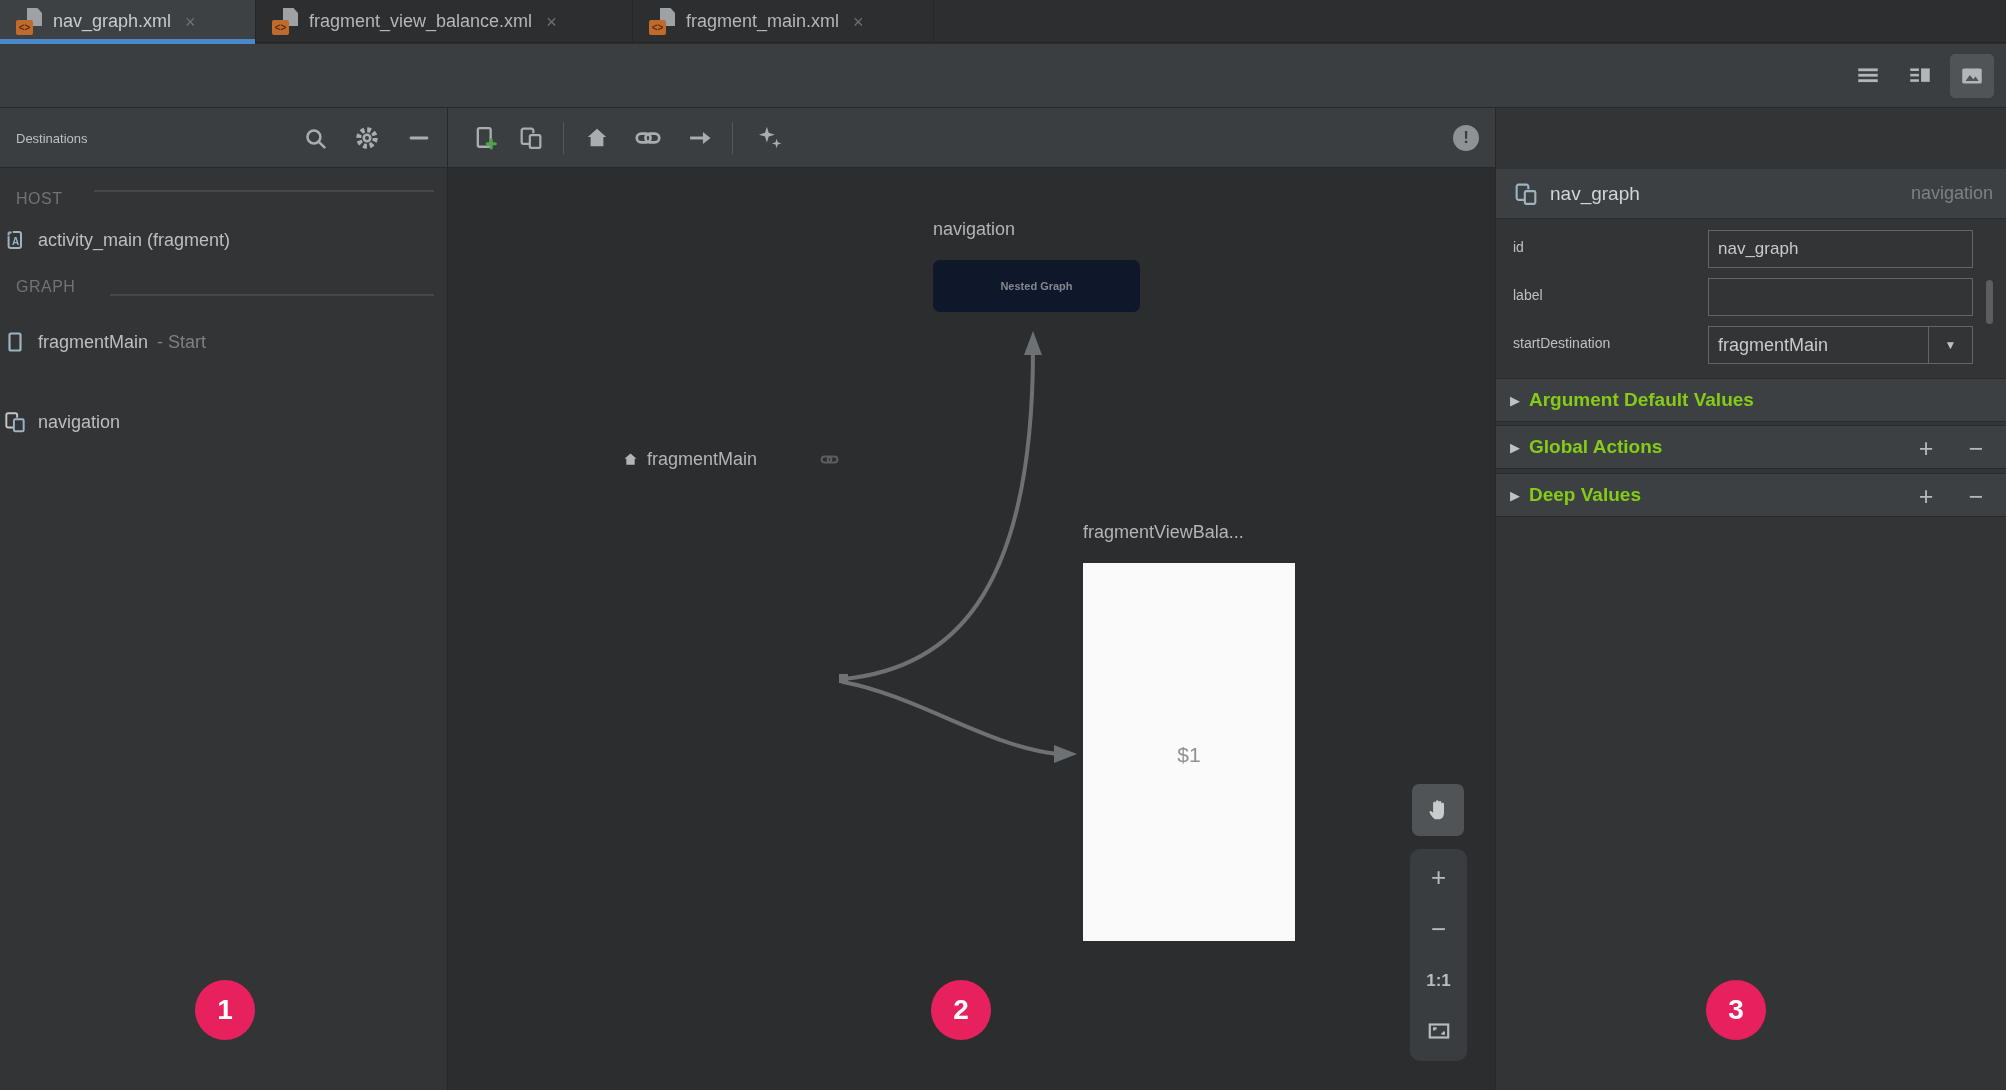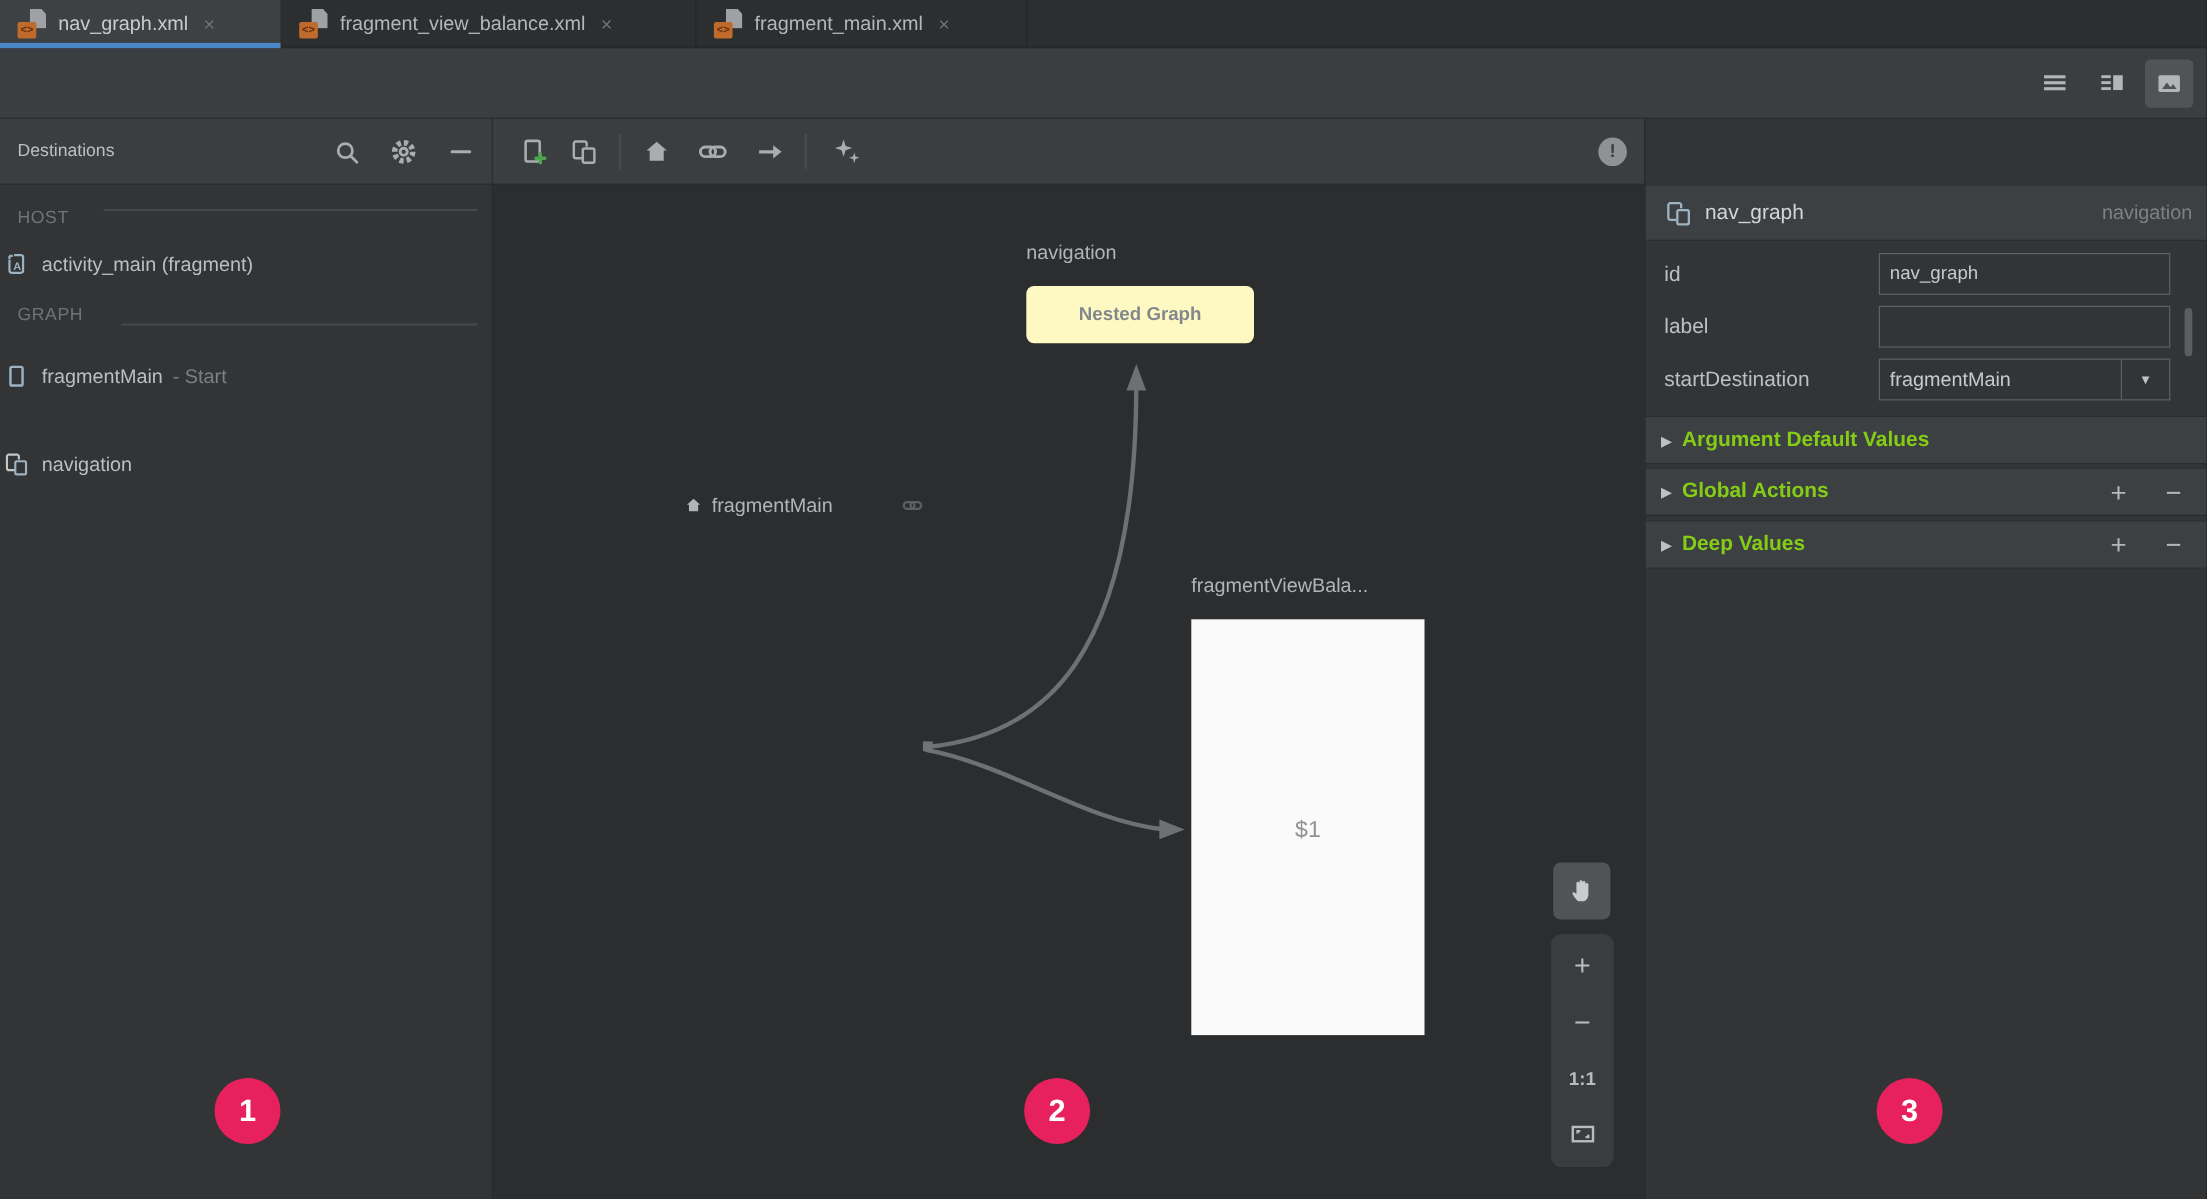"Destinations" .panel-title { font-size: 16px -> 13px }
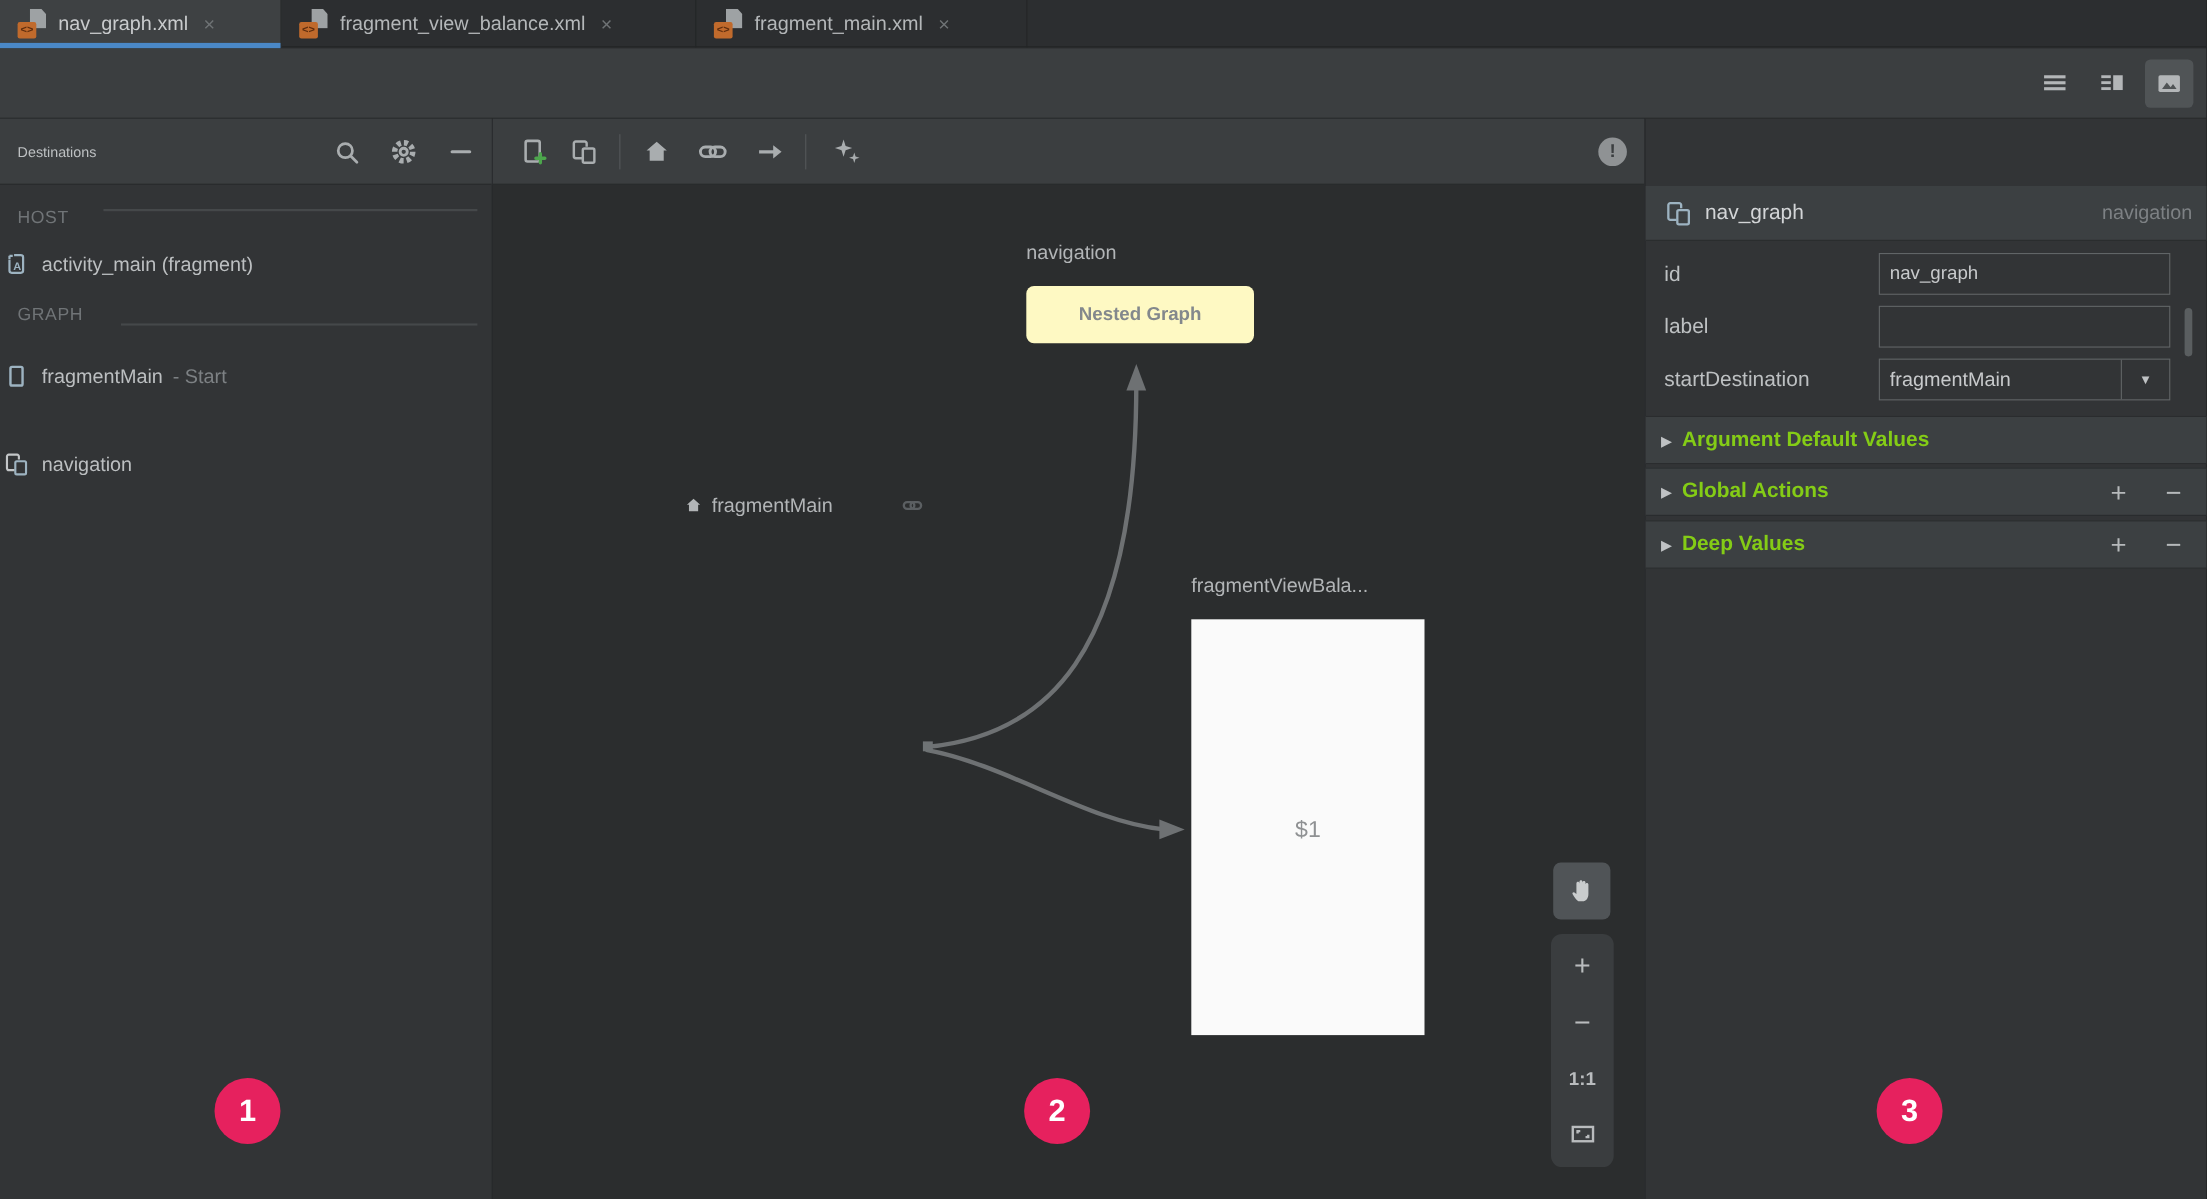"id" .frow-label { font-size: 19px -> 14px }
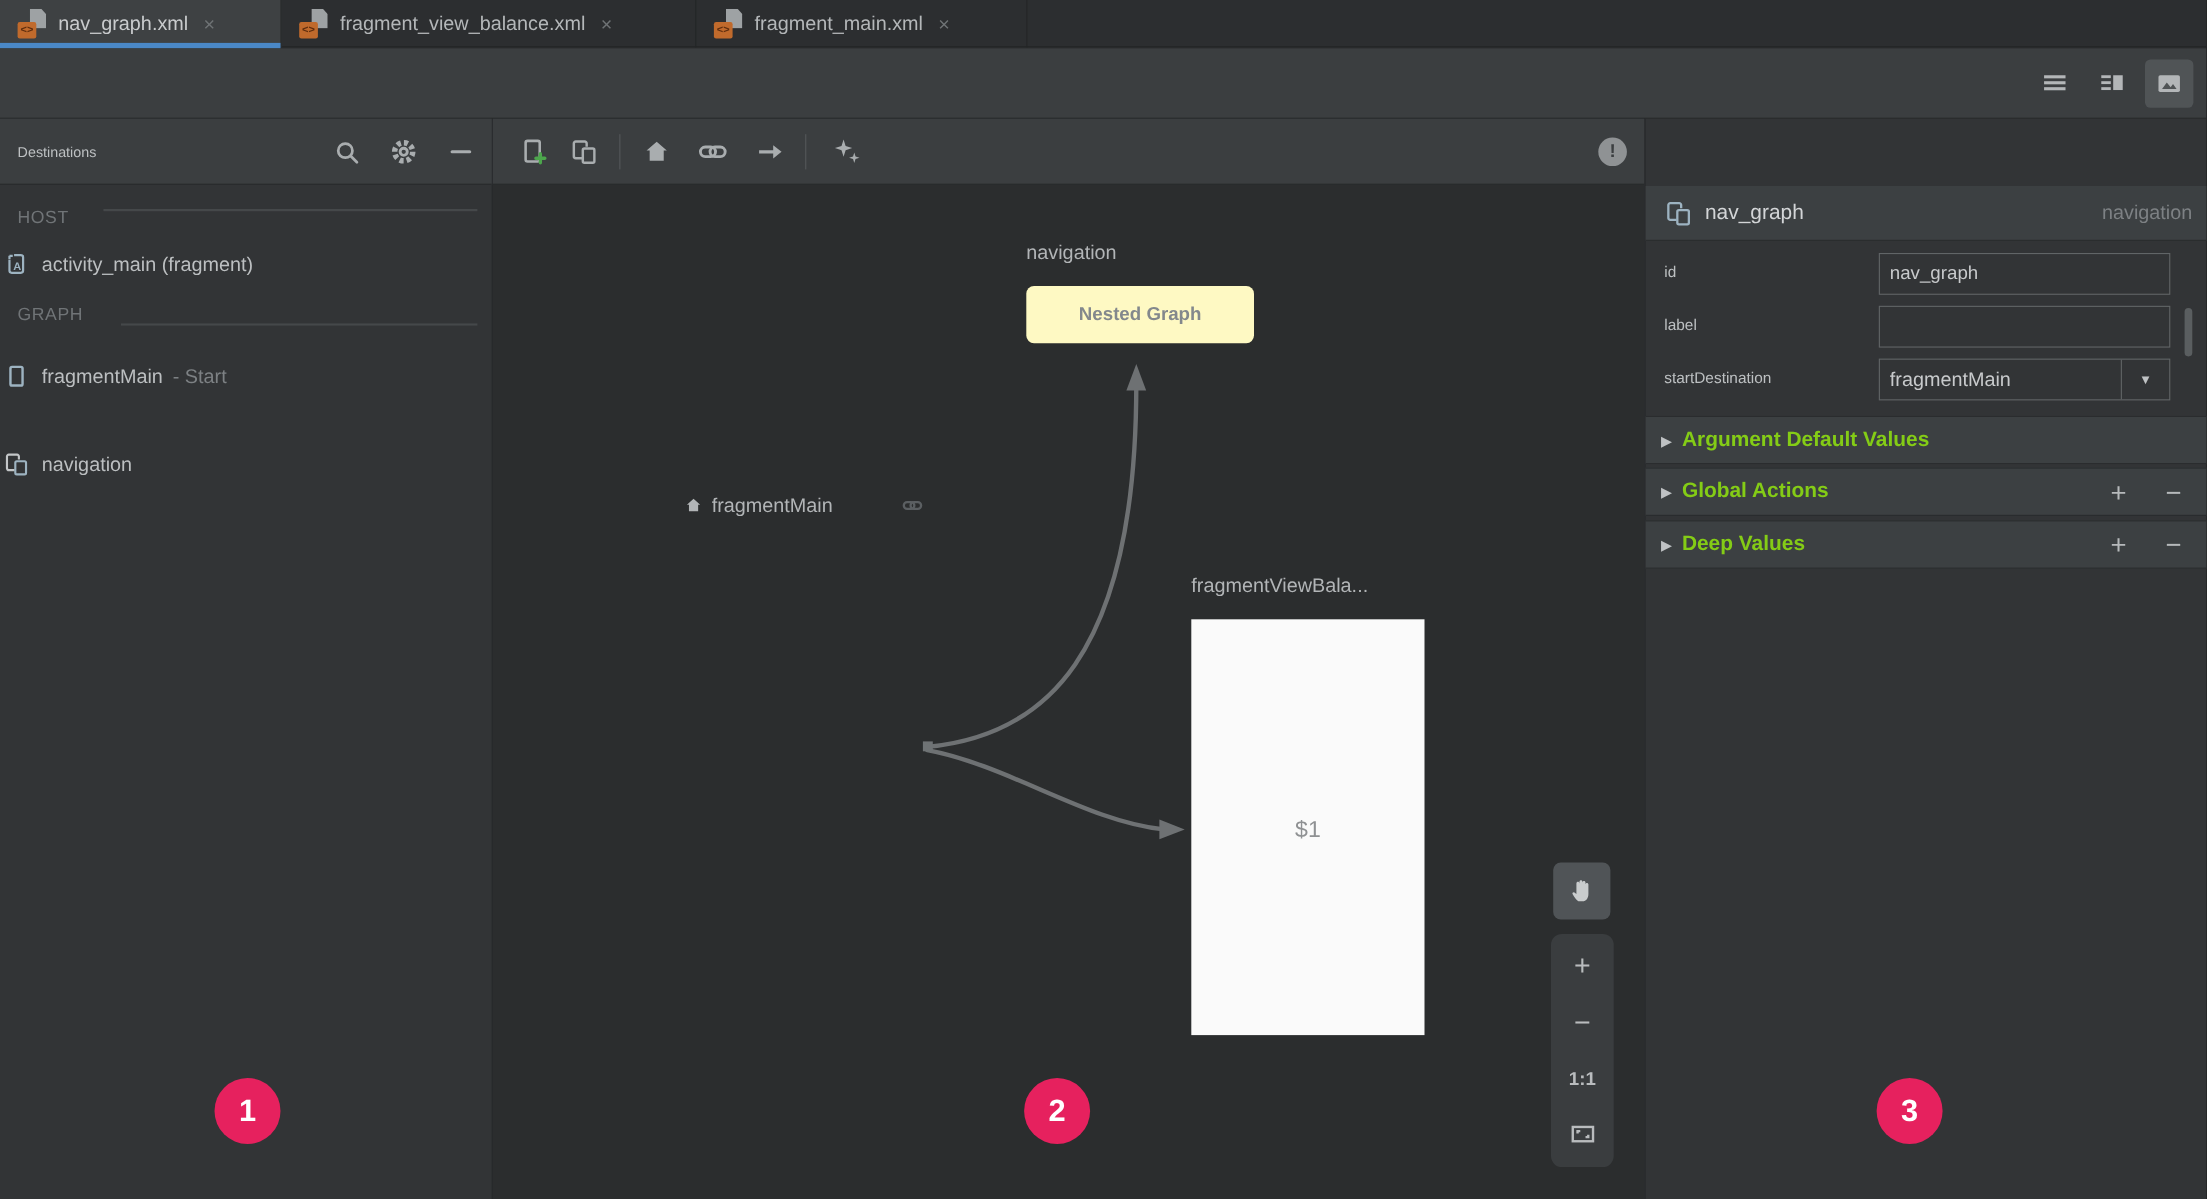"Nested Graph" .nested-btn { background: #fef9c3 -> #0f172a; font-size: 17px -> 11px }
